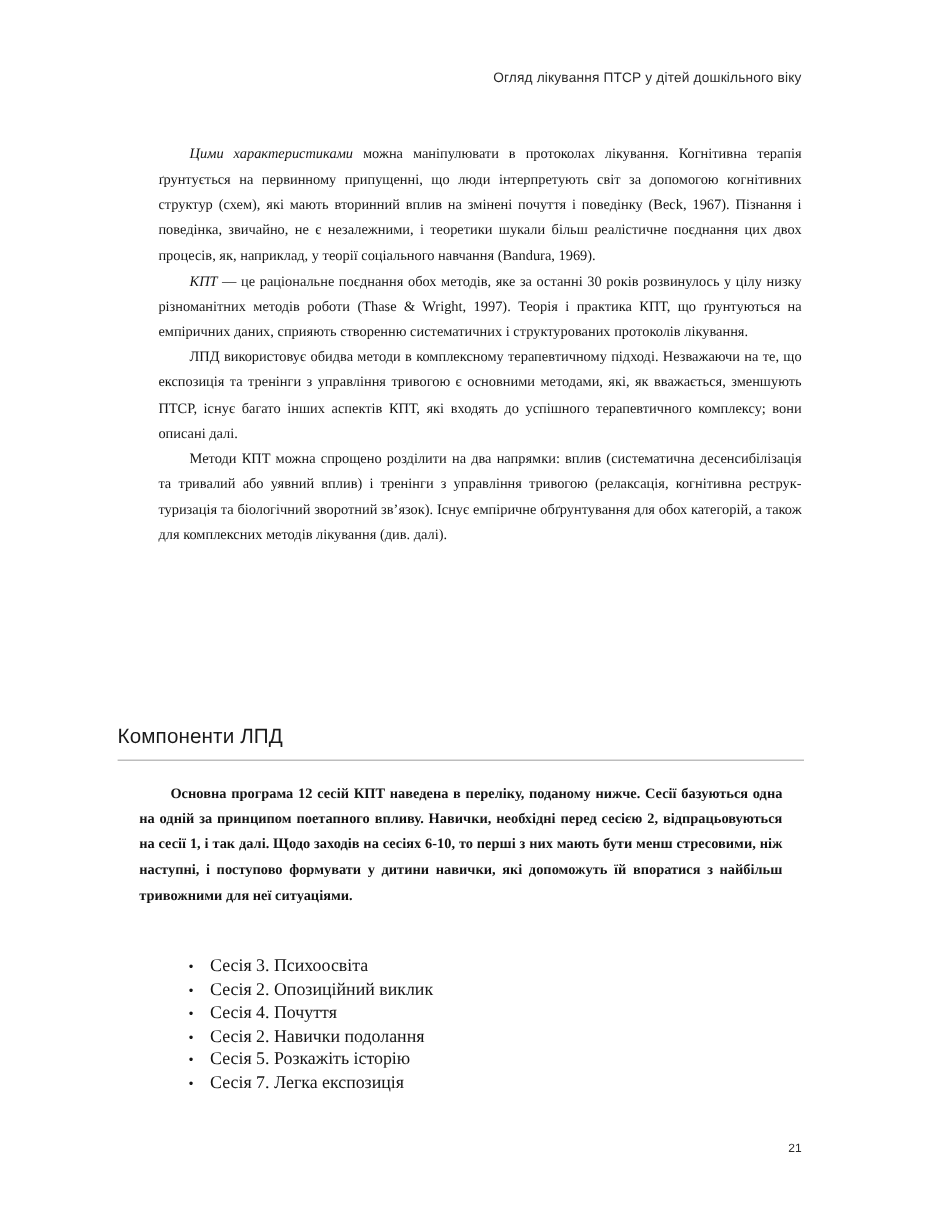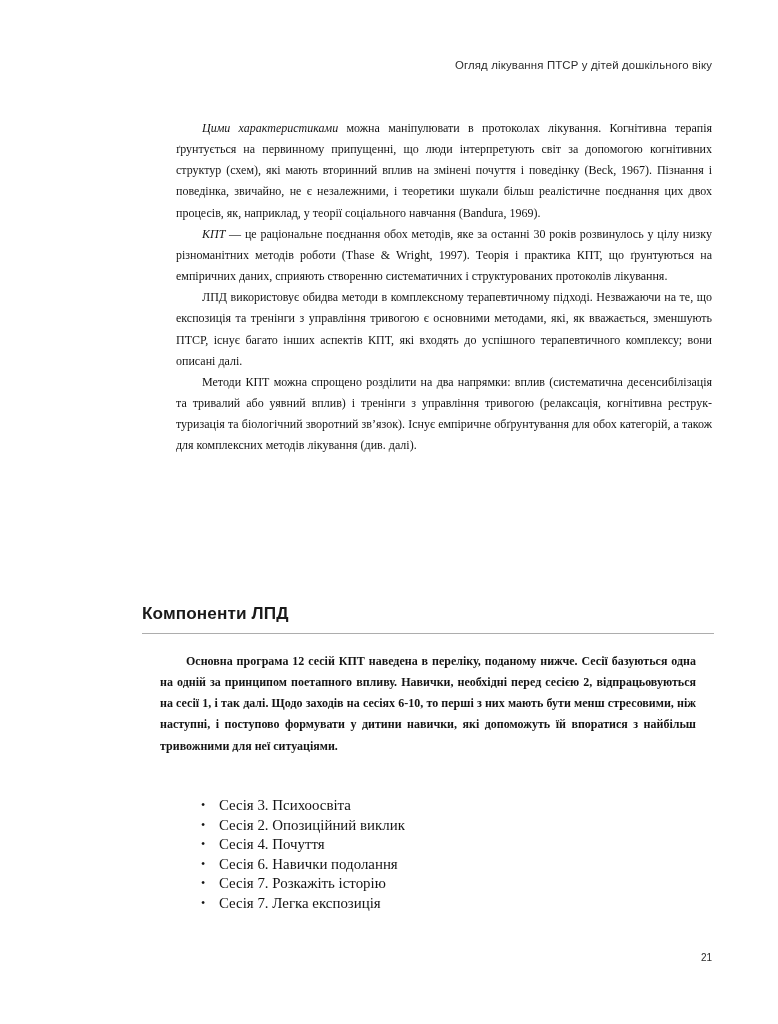"Огляд лікування ПТСР у дітей" .page { margin-left: 44px -> none }
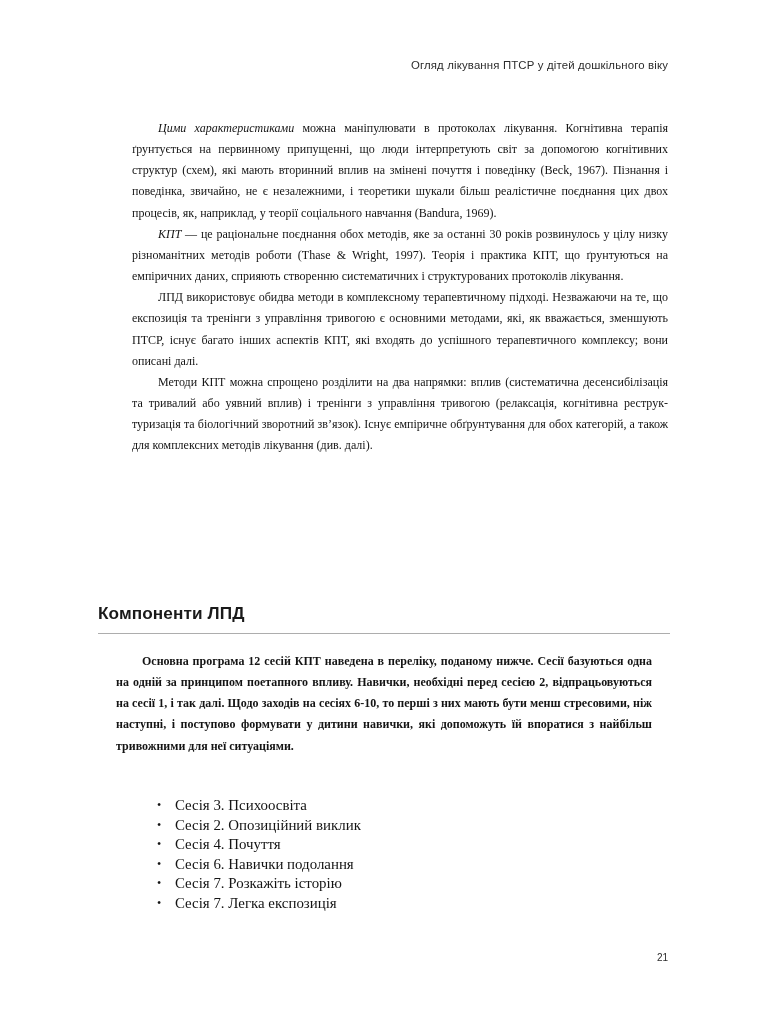"Компоненти ЛПД" .section-title { font-weight: 700 -> 400 }
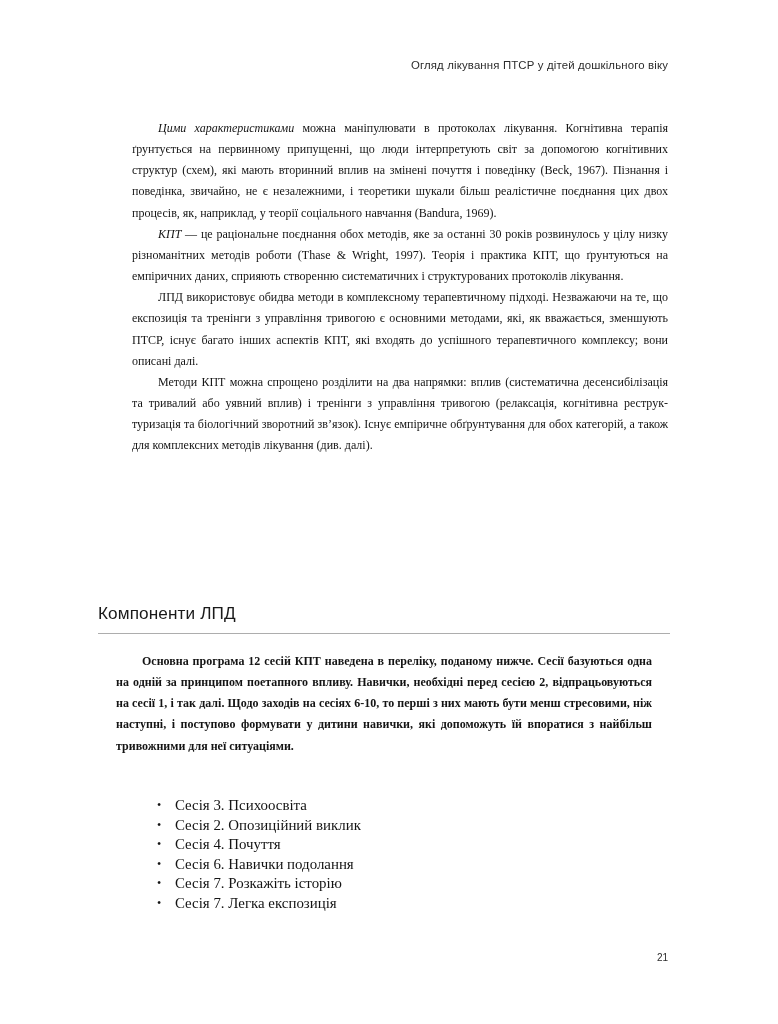"Сесія 6. Навички подолання" span { text: 6 -> 2 }
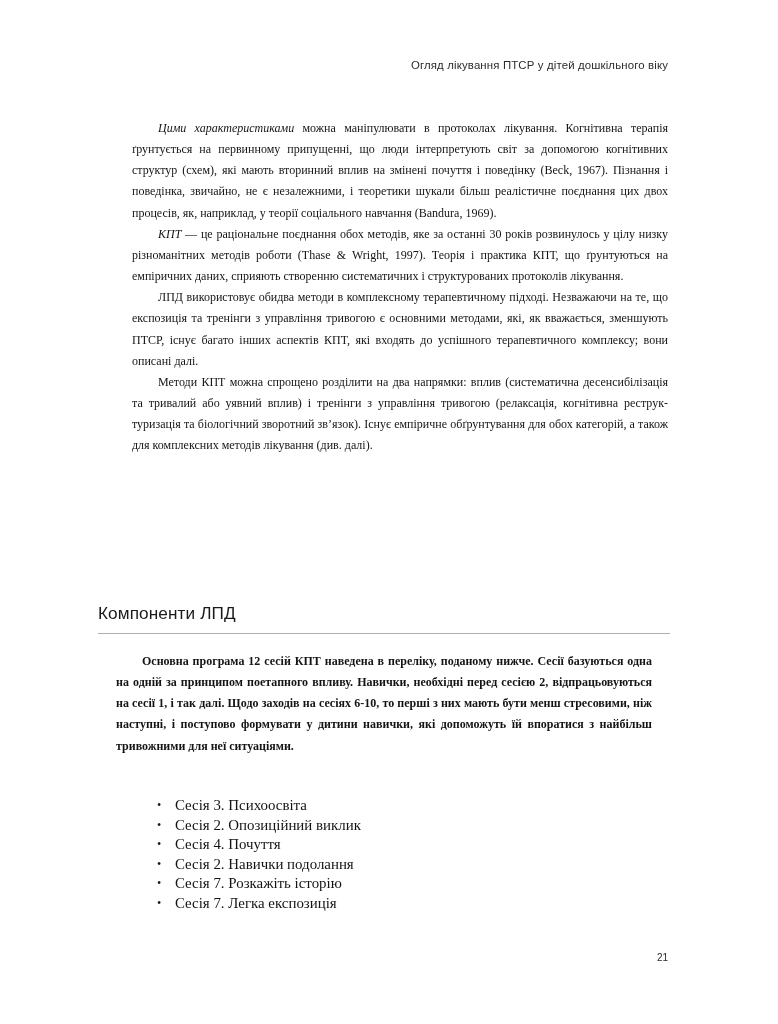"Сесія 7. Розкажіть історію" span { text: 7 -> 5 }
